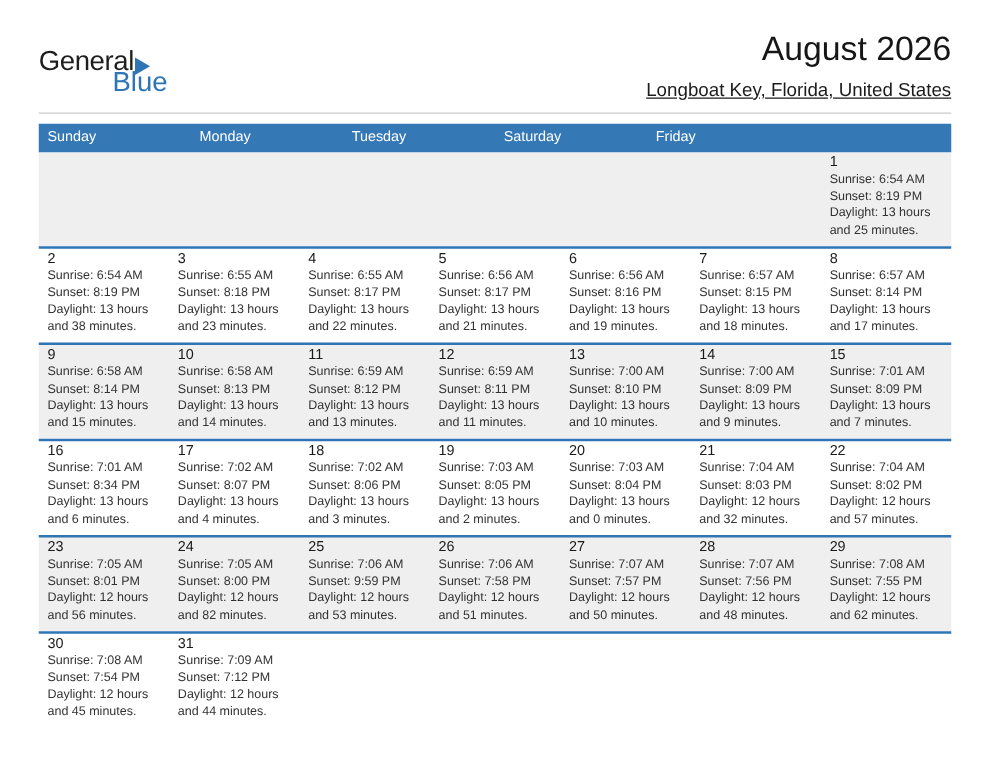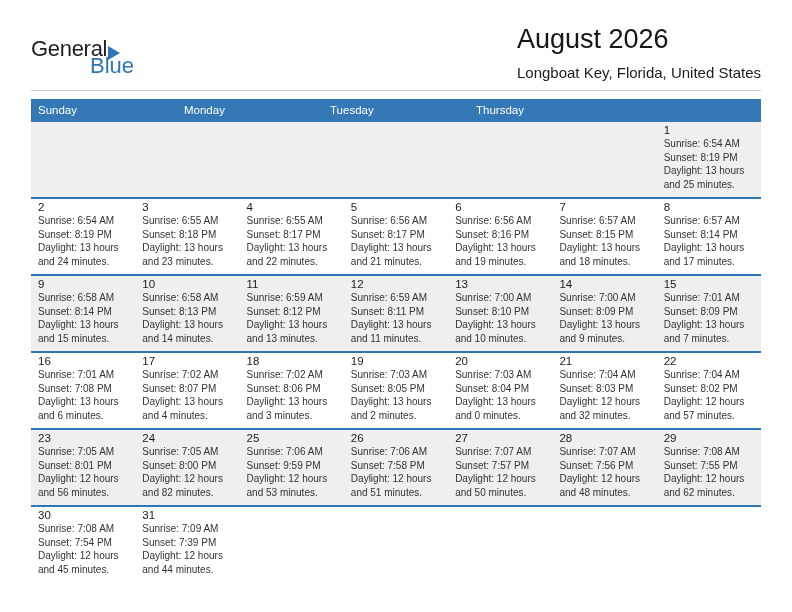"August 2026" .title-block { text-align: left -> right }
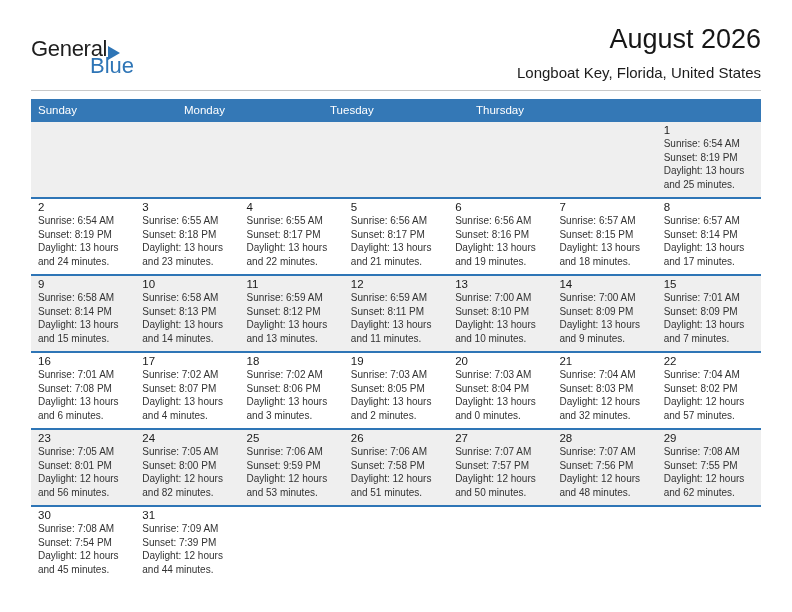"Longboat Key, Florida, United States" .subtitle { text-decoration: none -> underline }
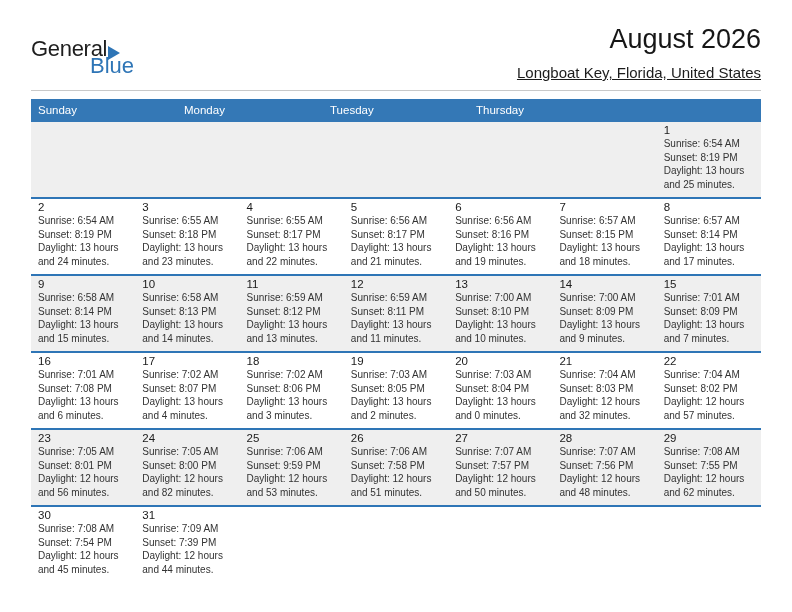"Sunday" .weekday-row { grid-template-columns: repeat(5, 1fr) -> repeat(6, 1fr) }
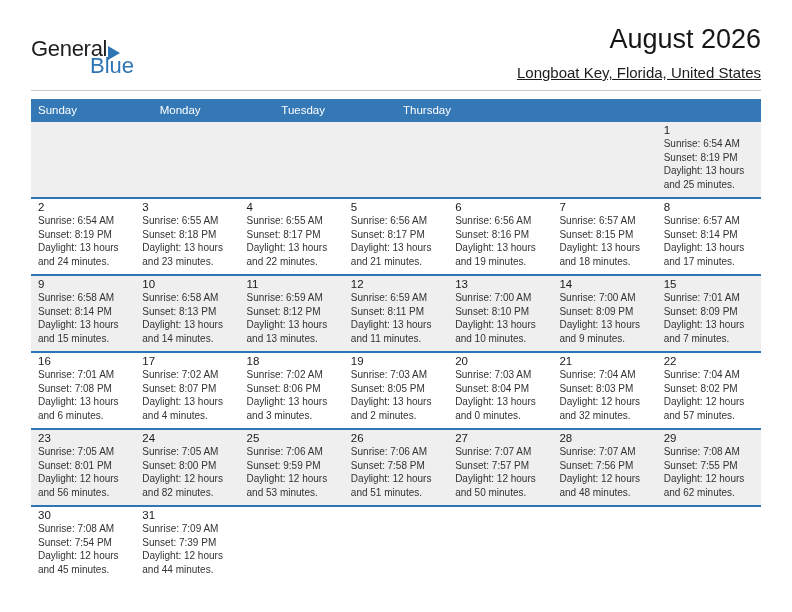"Thursday" div.weekday-cell { text: Thursday -> Saturday }
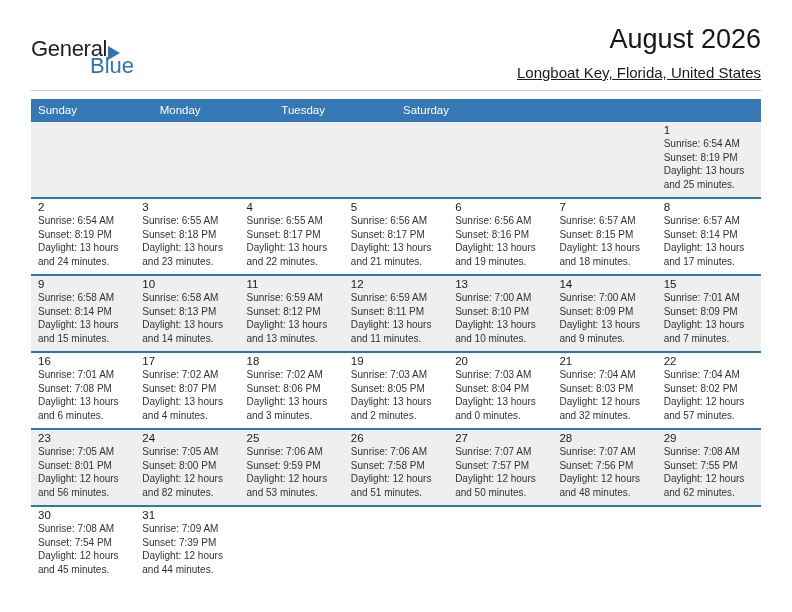"Friday" div.weekday-cell { html: none -> <div>Friday</div> }
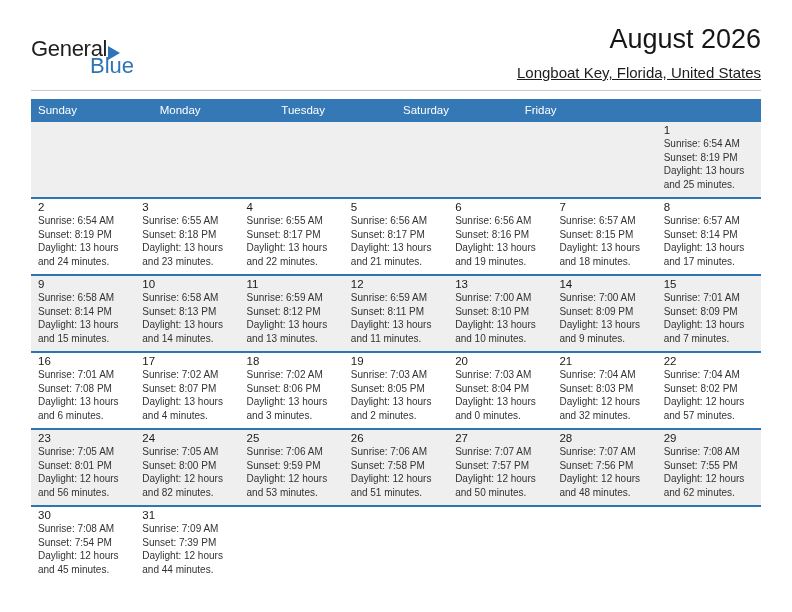"and 24 minutes." div.cell-line { text: 24 -> 38 }
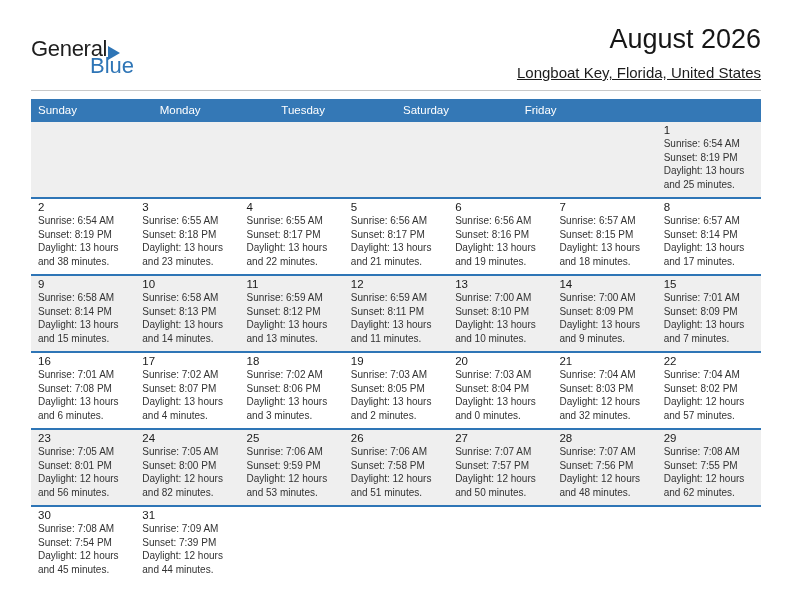"Sunset: 7:08 PM" div.cell-line { text: 7:08 -> 8:34 }
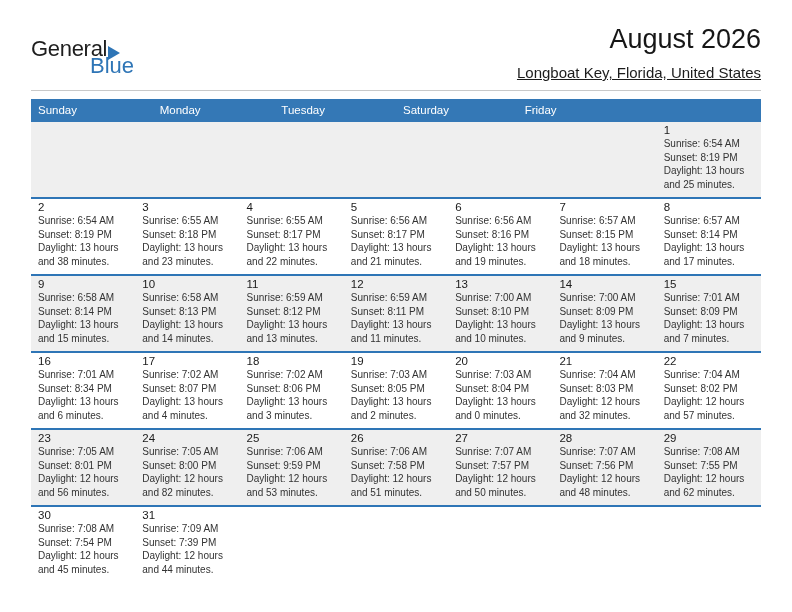"Sunset: 7:39 PM" div.cell-line { text: 7:39 -> 7:12 }
